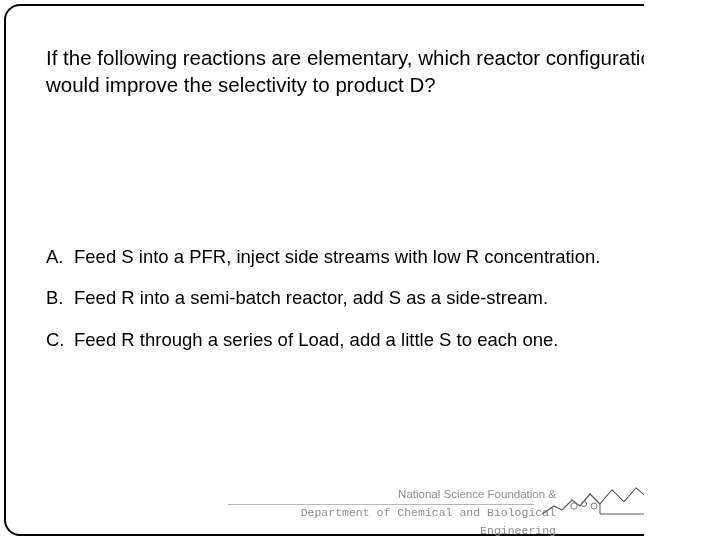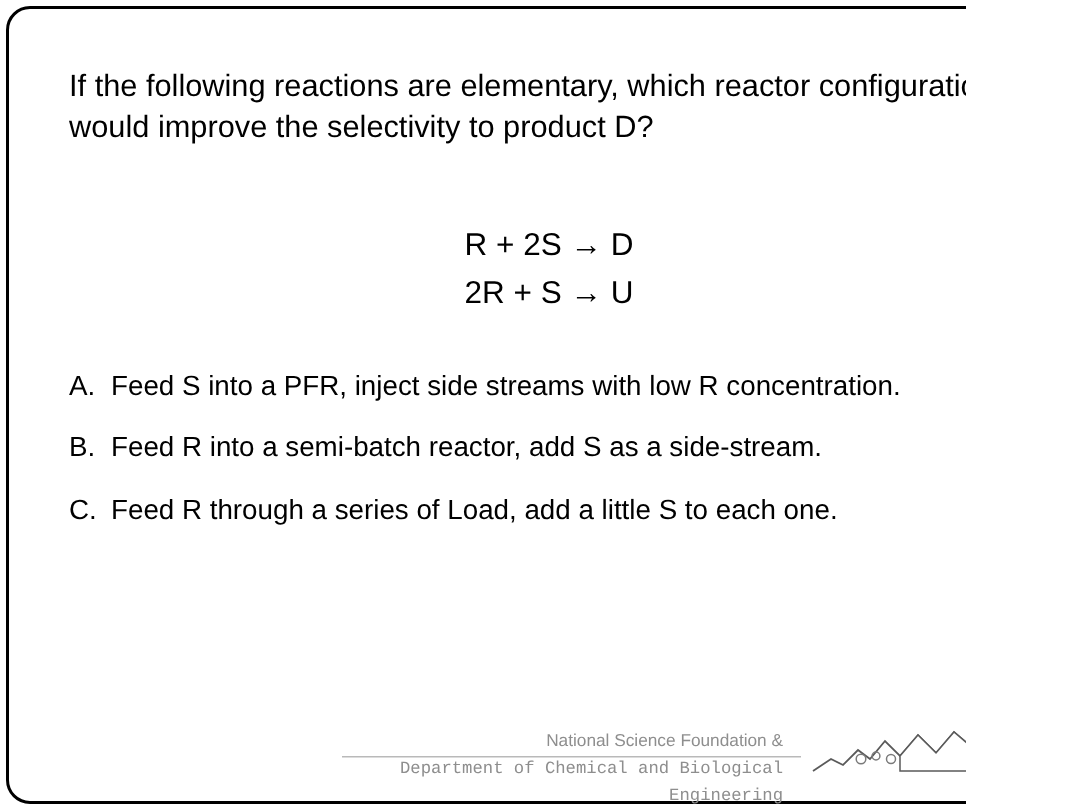"R + 2S → D" div.equations { html: <div> <span>R + 2S → D</span> <span>2R + S → U</span> </div> -> none }
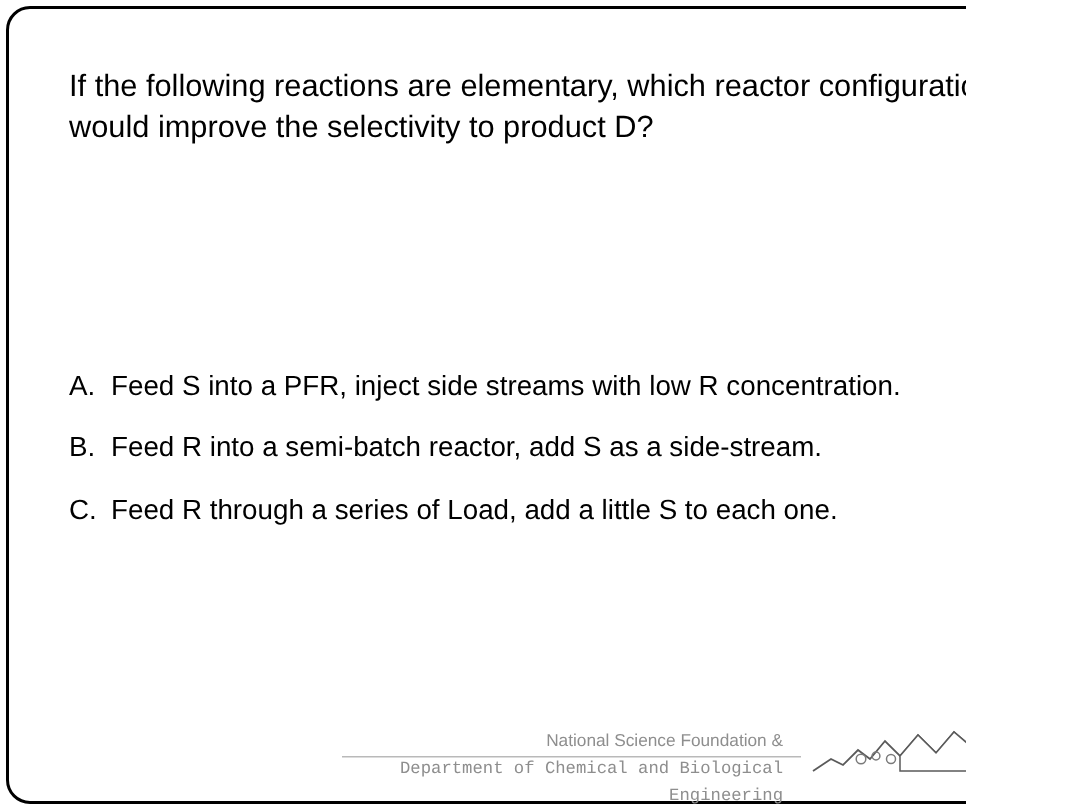"National Science Foundation &" .footer-text { left: 212px -> 246px }
